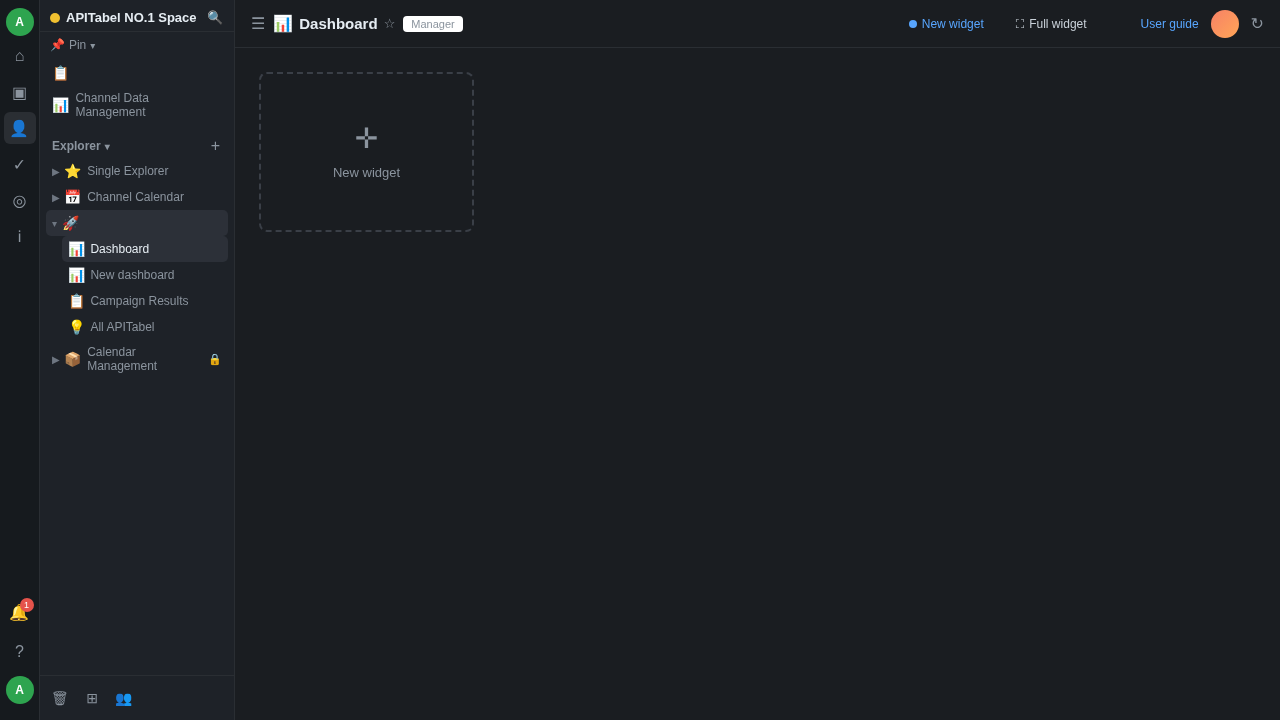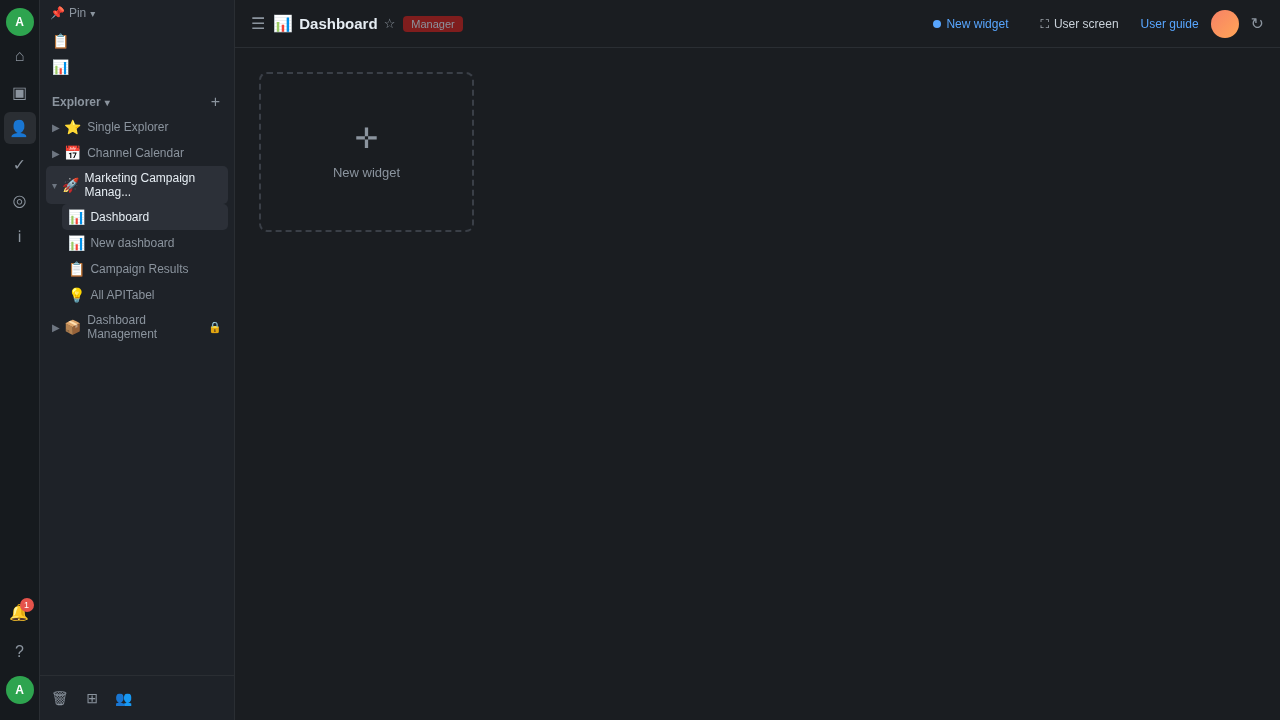"APITabel NO.1 Space" div.sidebar-header { html: none -> <div> <div> <div></div> <span>APITabel NO.1 Space</span> </div> <div>🔍</div> </div> }
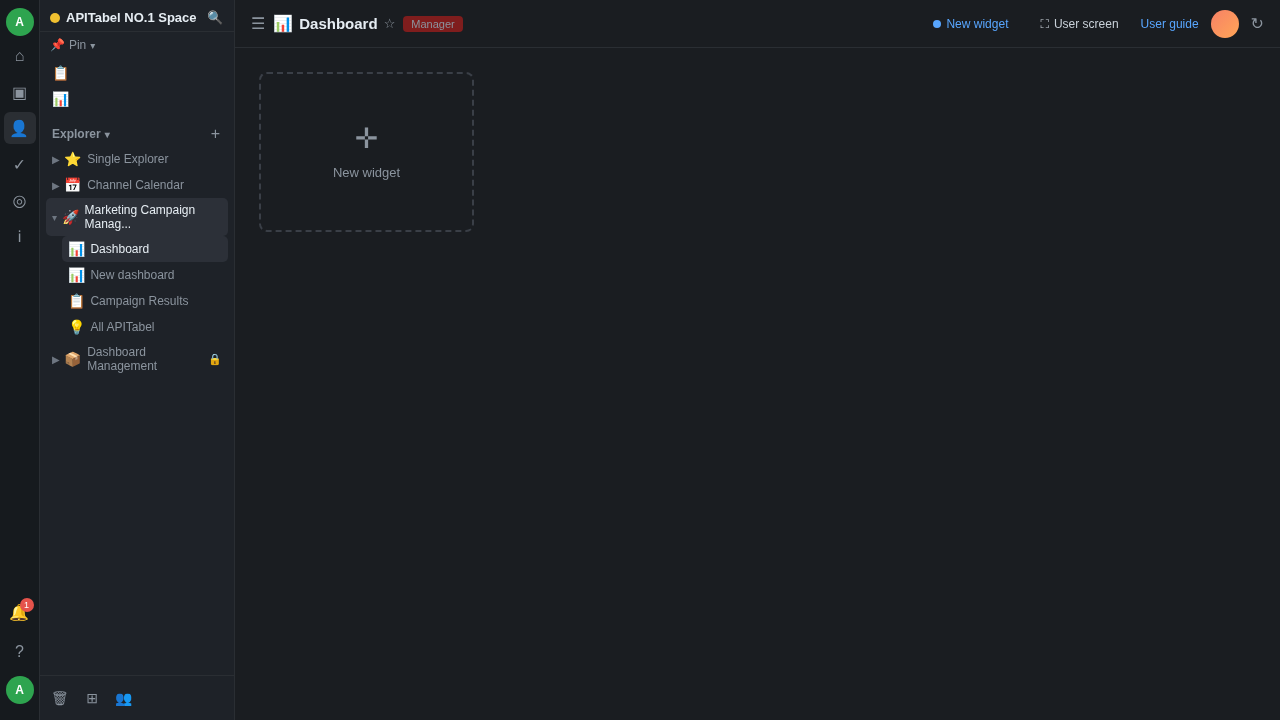"Manager" .role-badge { background: #7f1d1d -> #ffffff }
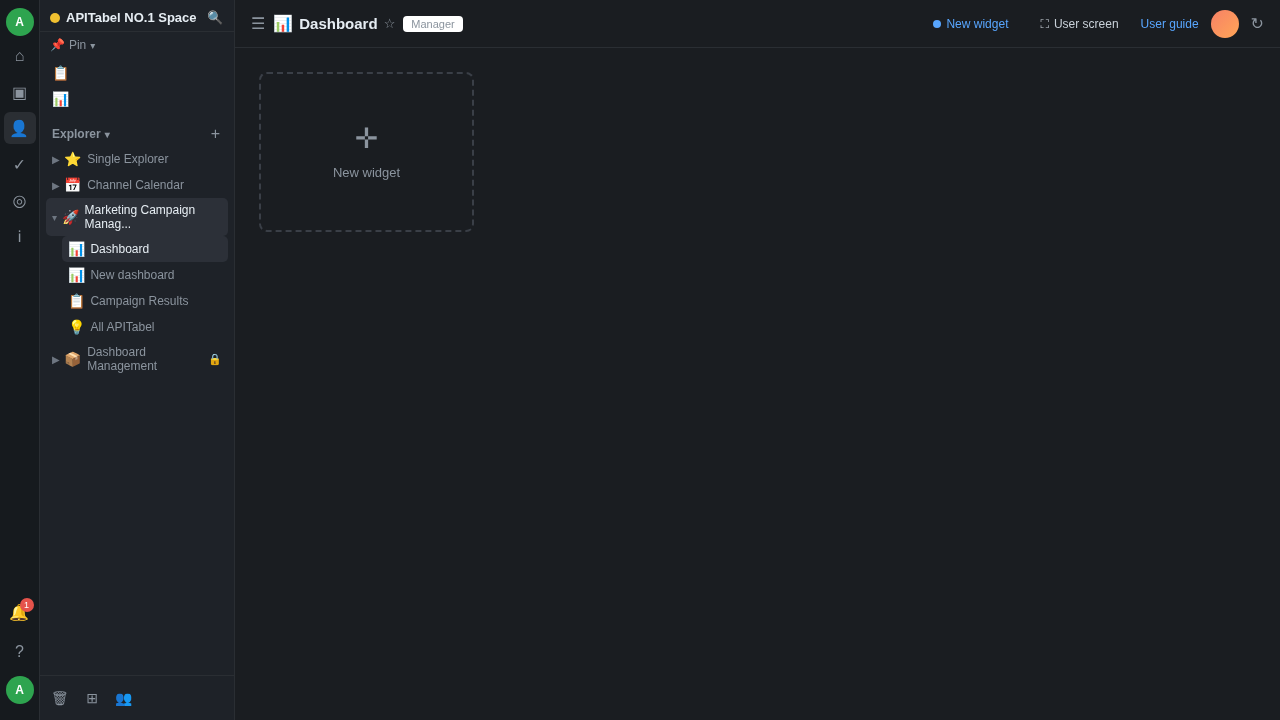"User screen" span { text: User screen -> Full widget }
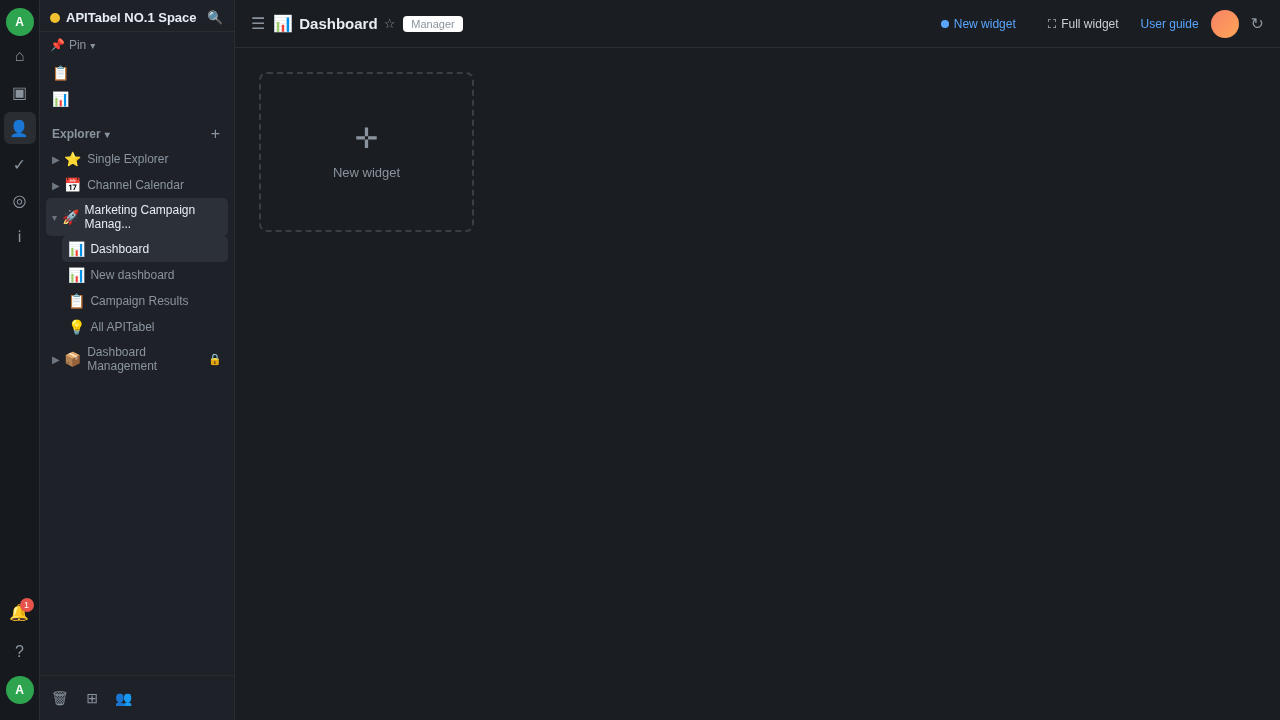"User guide" .user-guide-link { margin-left: none -> 32px }
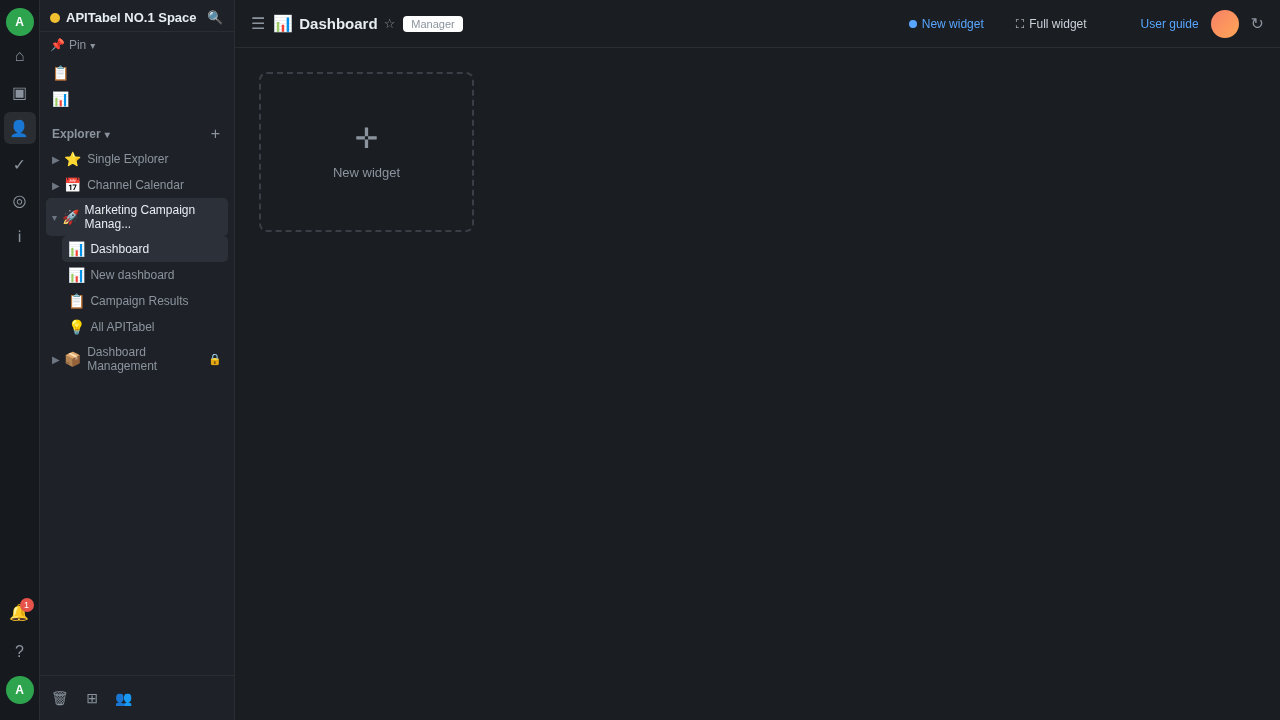"Channel Data Management" span { html: none -> <span>Channel Data Management</span> }
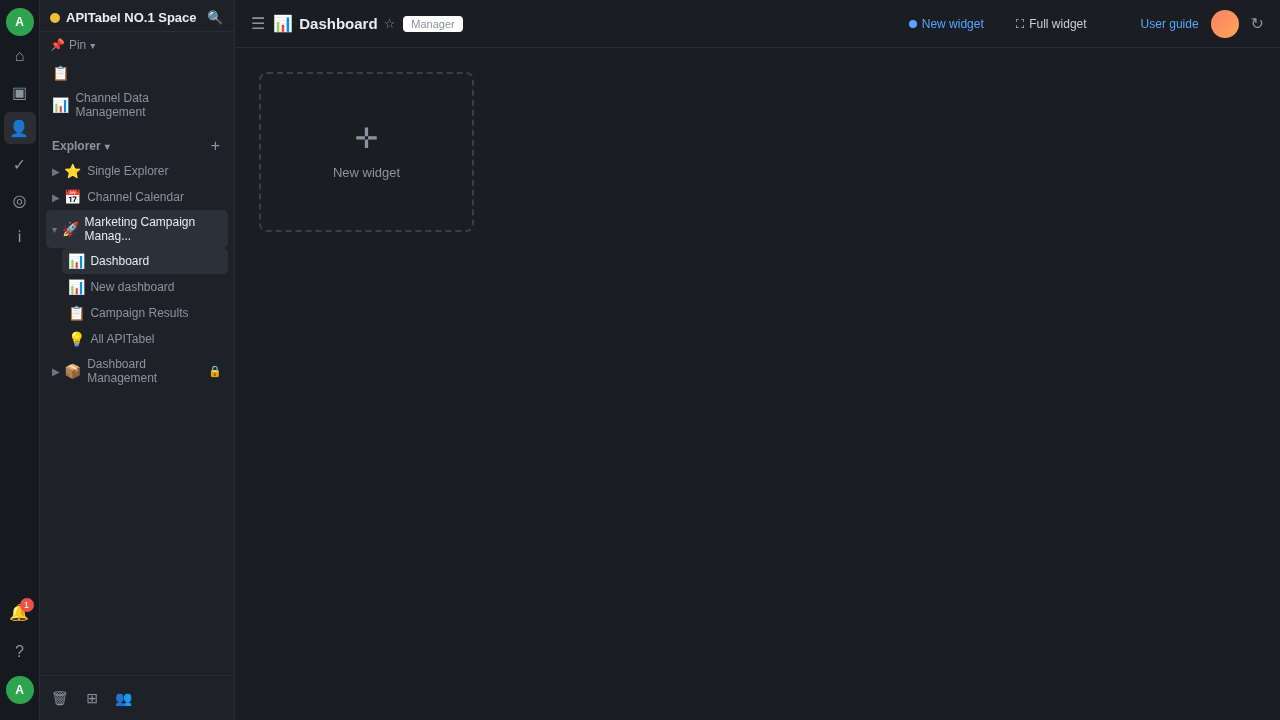"Marketing Campaign Manag..." span { html: <span>Marketing Campaign Manag...</span> -> none }
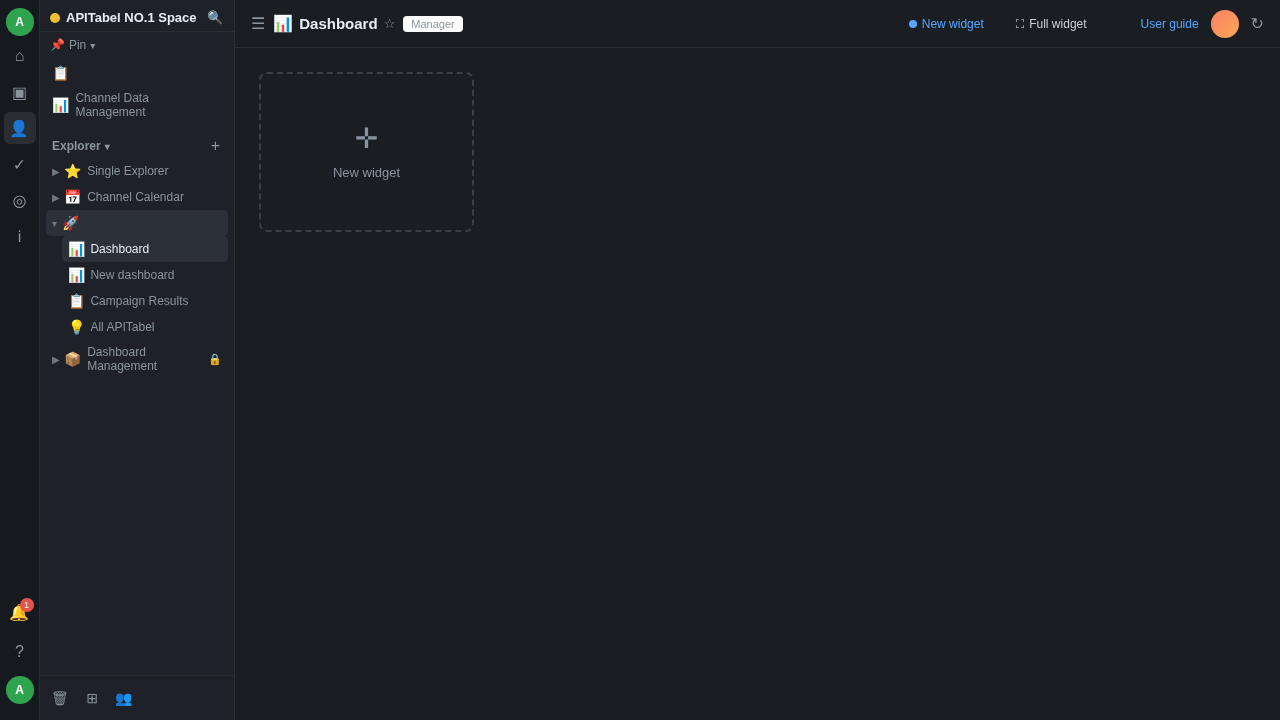"Dashboard Management" span { text: Dashboard -> Calendar }
